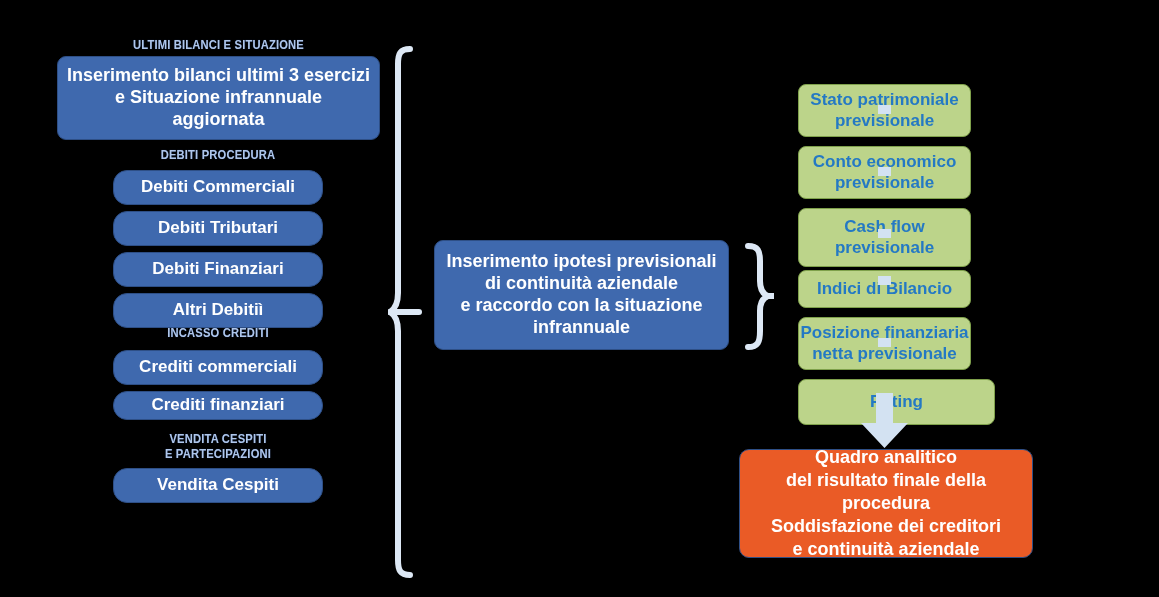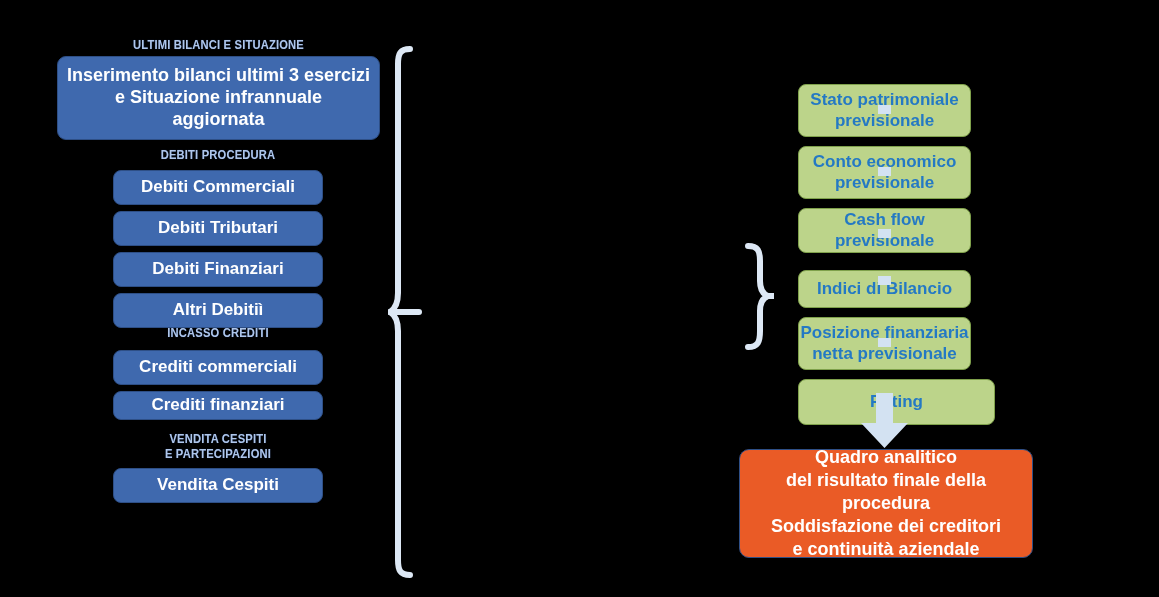"Debiti Commerciali" .blue-box.small { border-radius: 8px -> 14px }
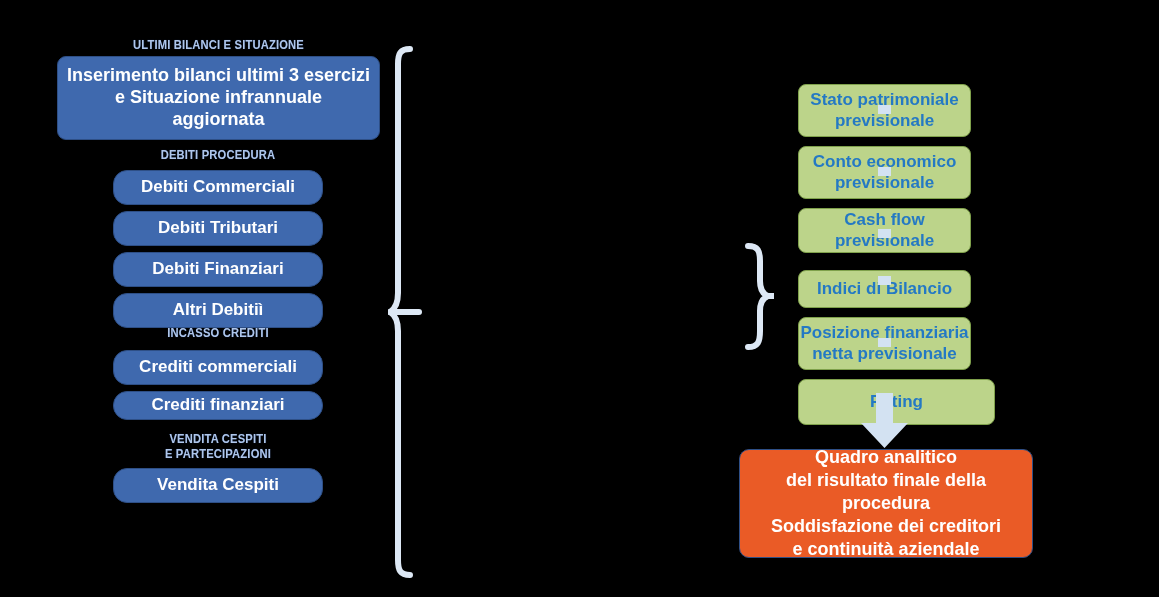"Cash flow" div.abs { height: 45px -> 59px }
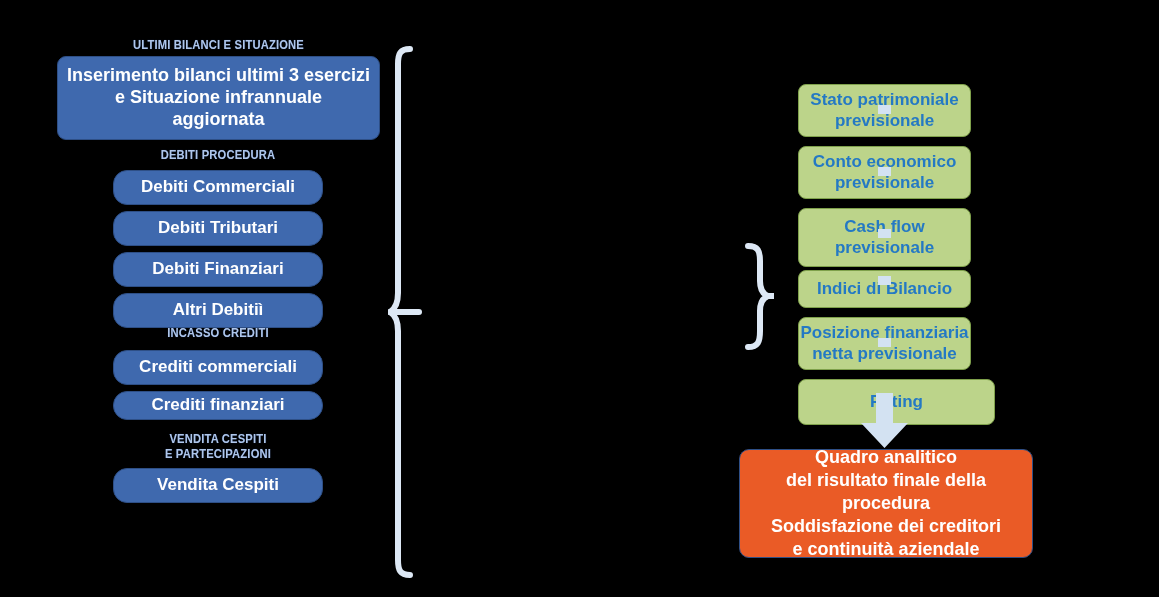"Inserimento ipotesi previsionali" div.abs { html: none -> <div>Inserimento ipotesi previsionali di continuità aziendale e raccordo con la situazione infrannuale</div> }
